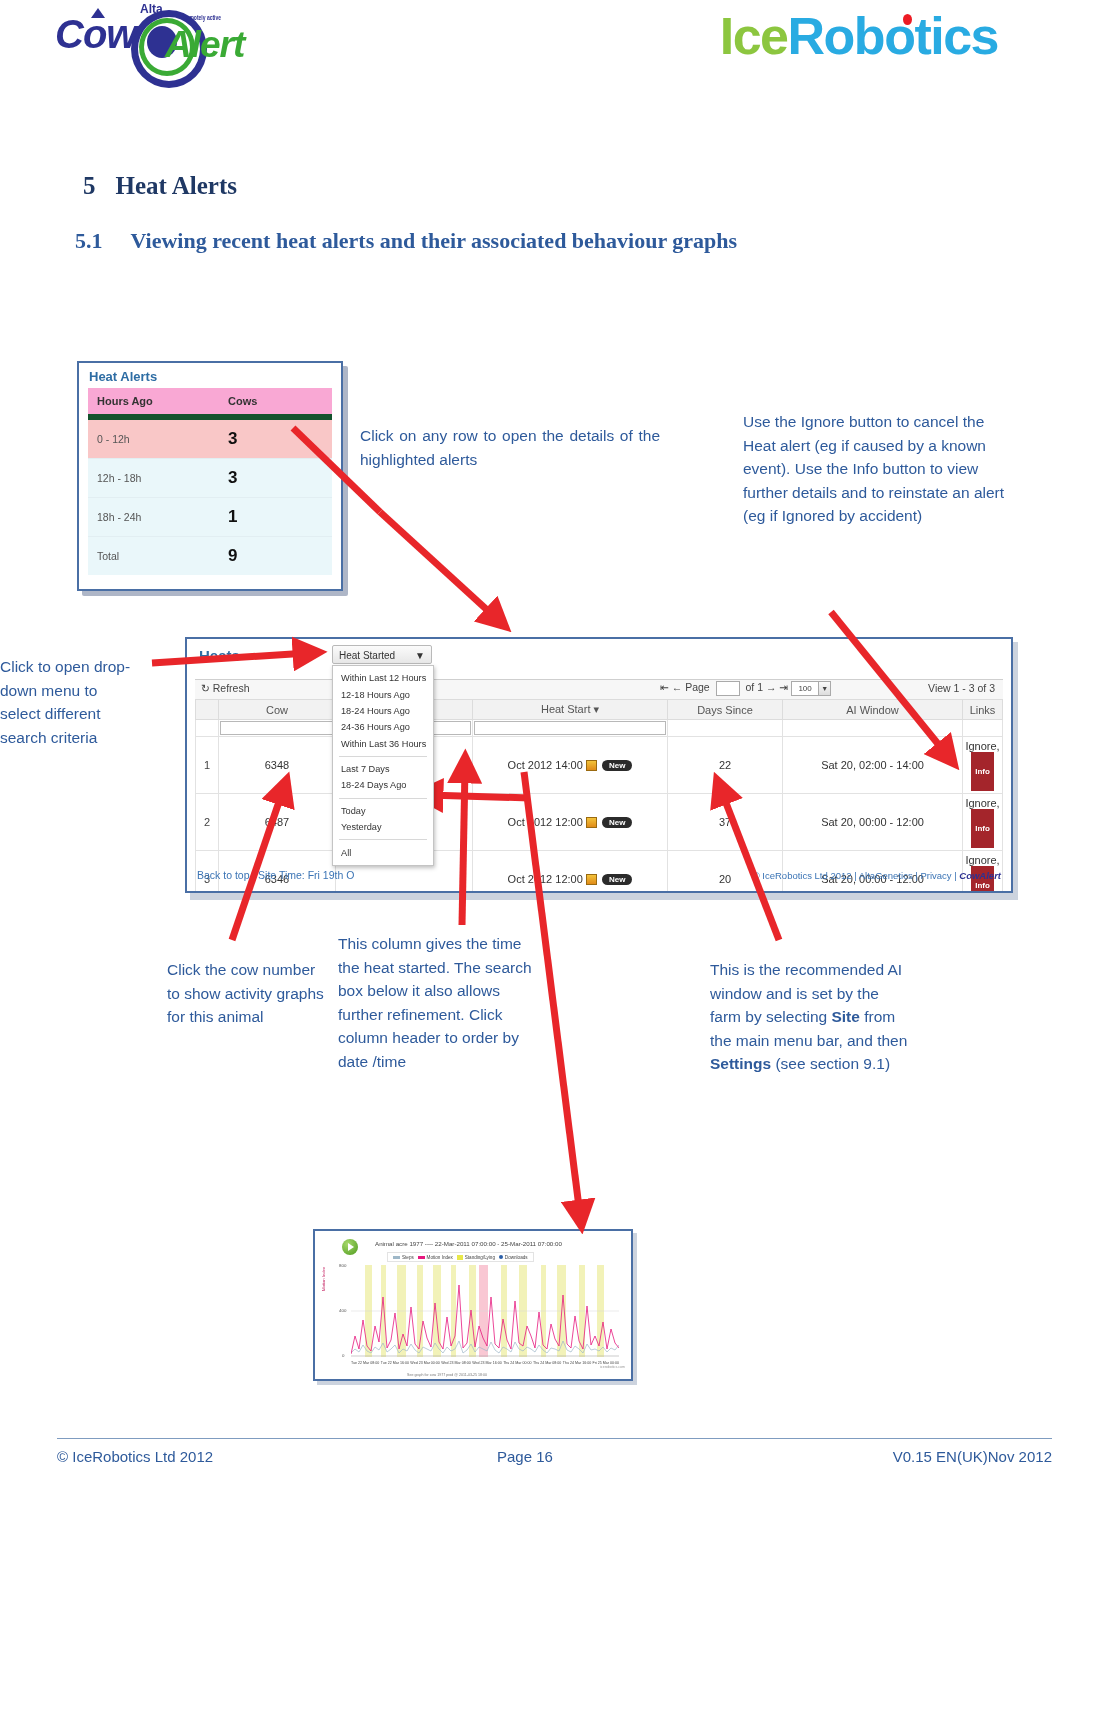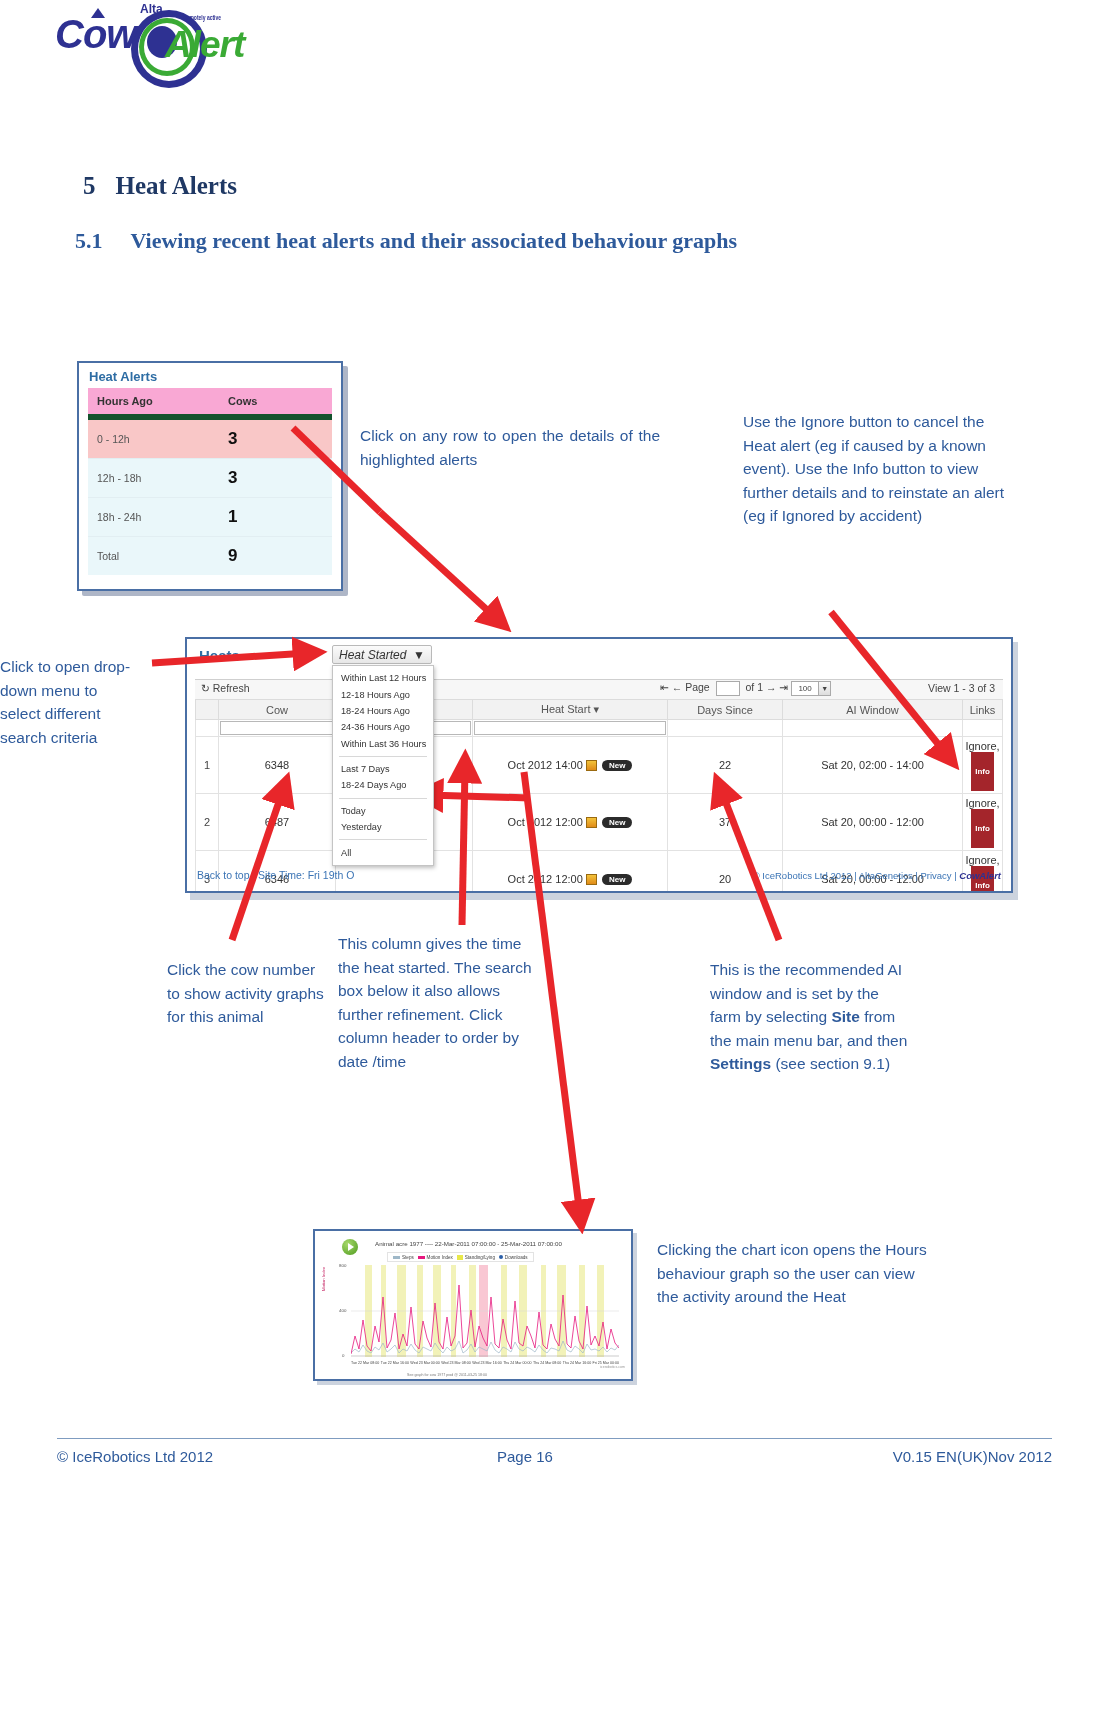"IceRobotics" div.logo-ice { html: none -> <div> <span>Ice</span><span>Robotics</span> <span></span> </div> }
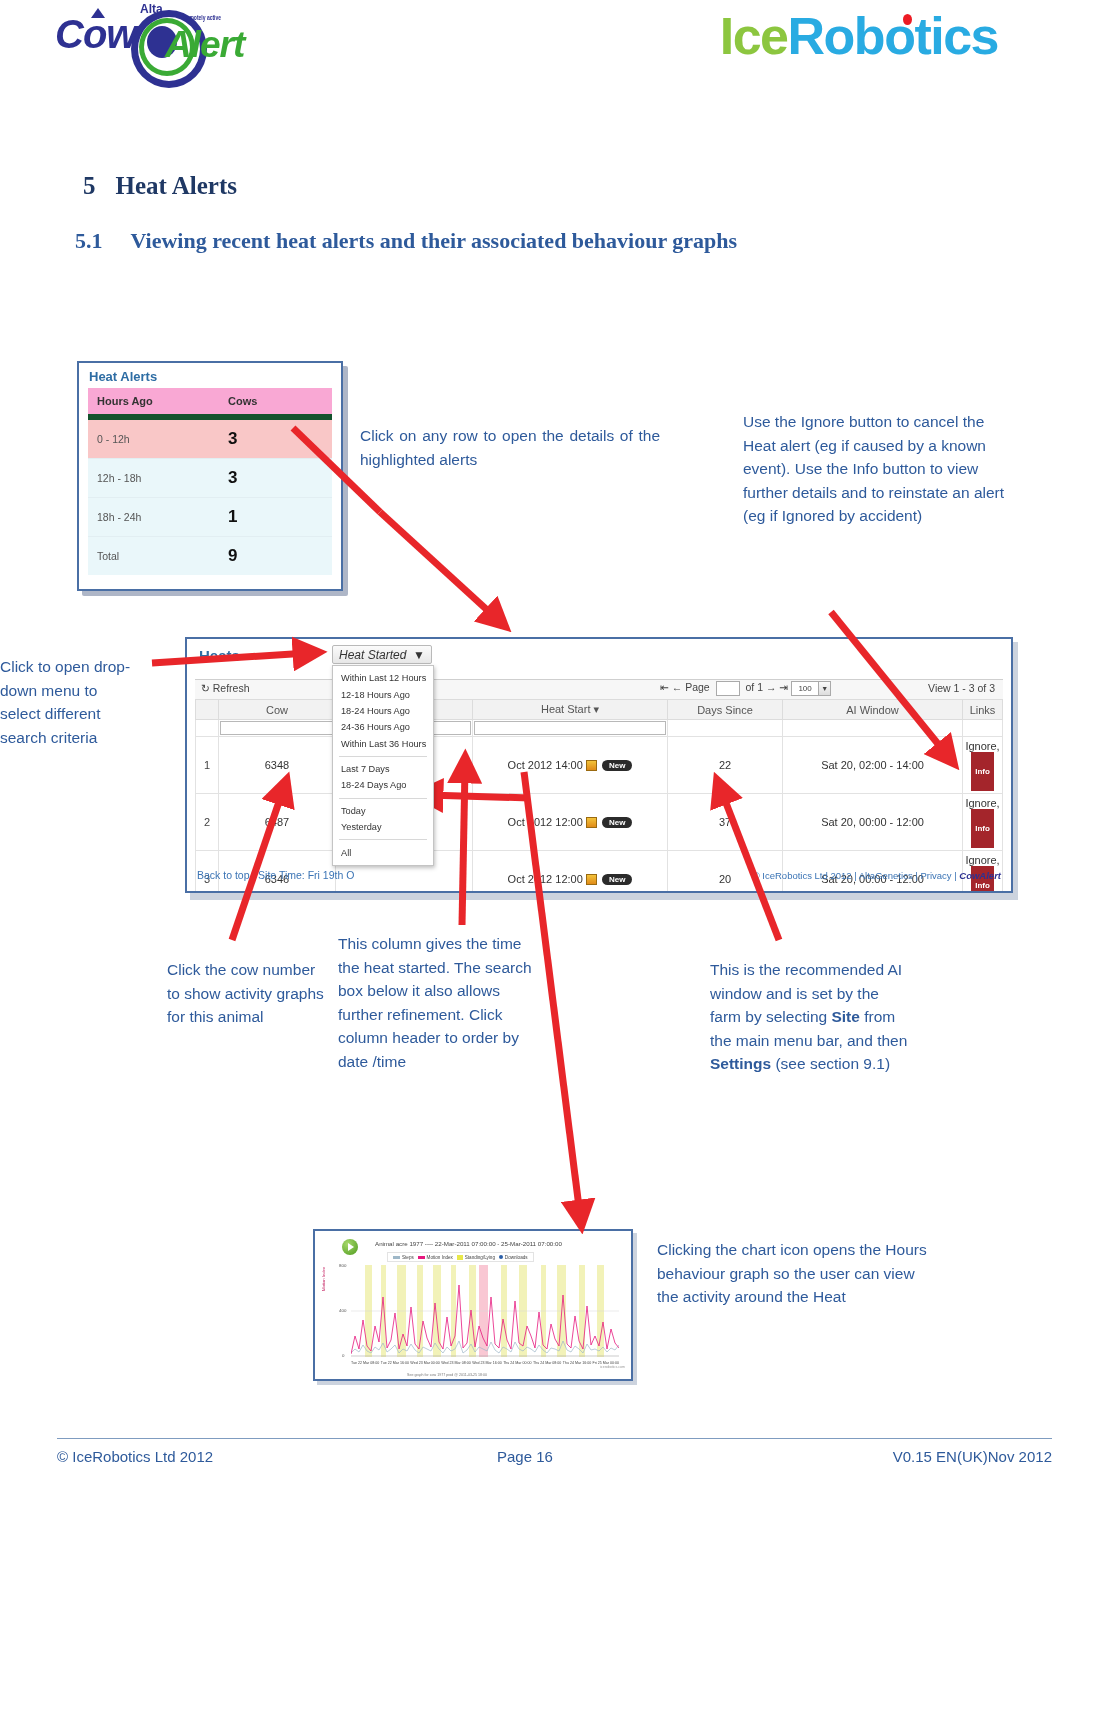"Heat Started" .hs-dd { font-size: 12px -> 10px; font-style: italic -> none }
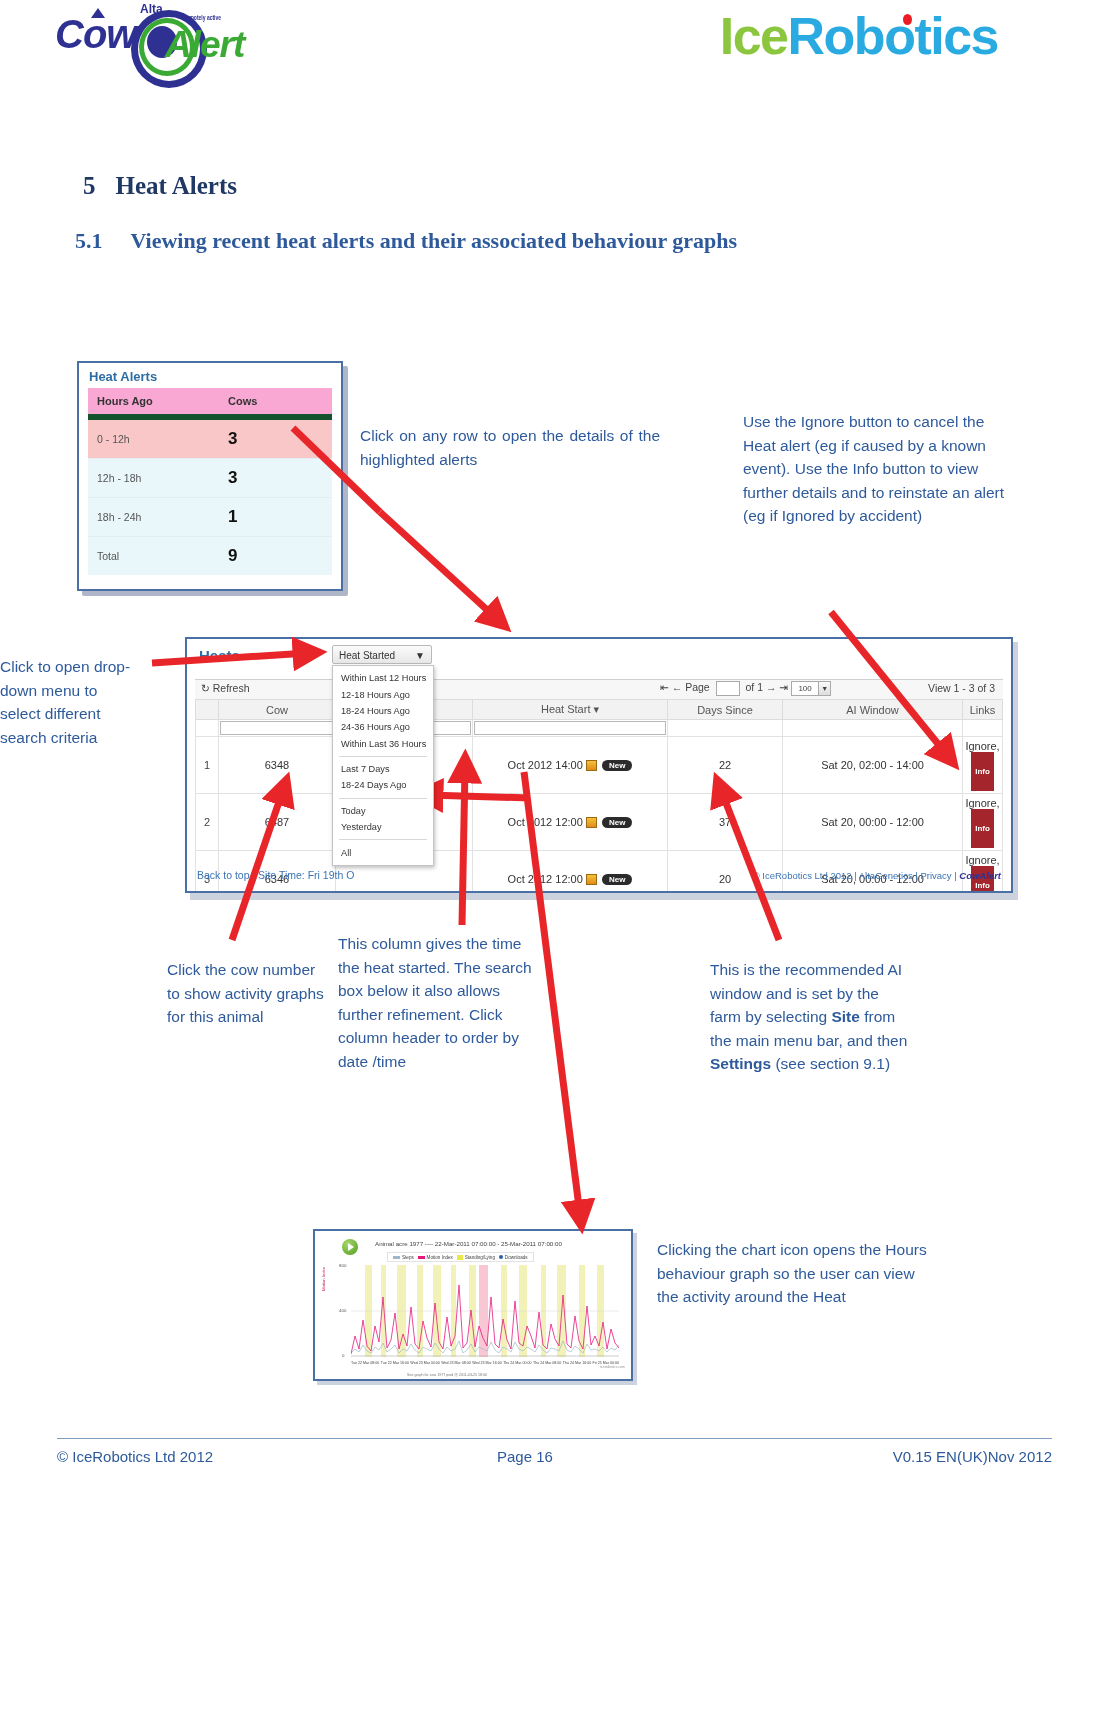"Clicking the chart icon opens" div.ann { html: <div>Clicking the chart icon opens the Hours behaviour graph so the user can view the activity around the Heat</div> -> none }
